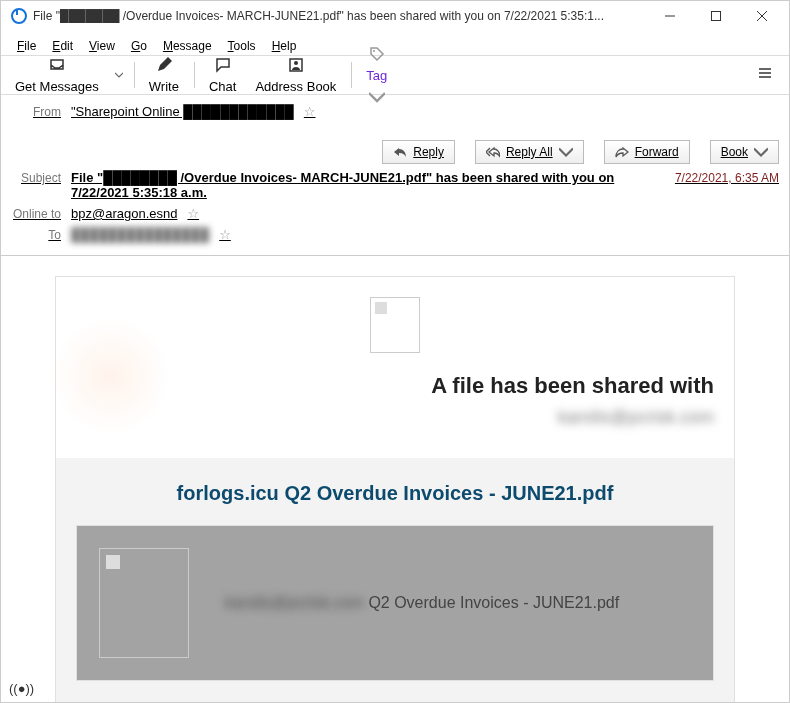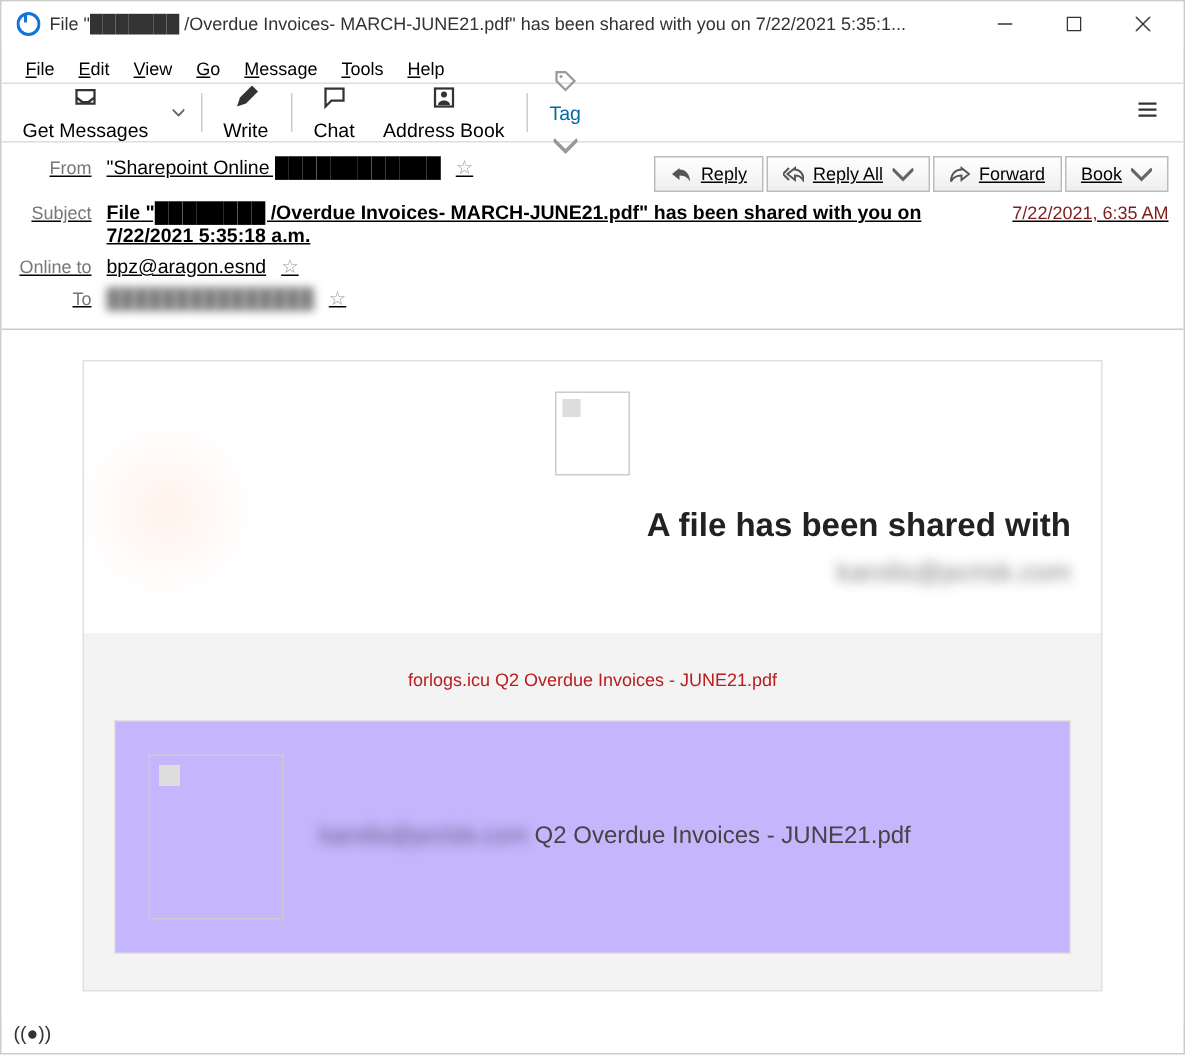"Tag" .tag-group { color: #0369a1 -> #6d28d9 }
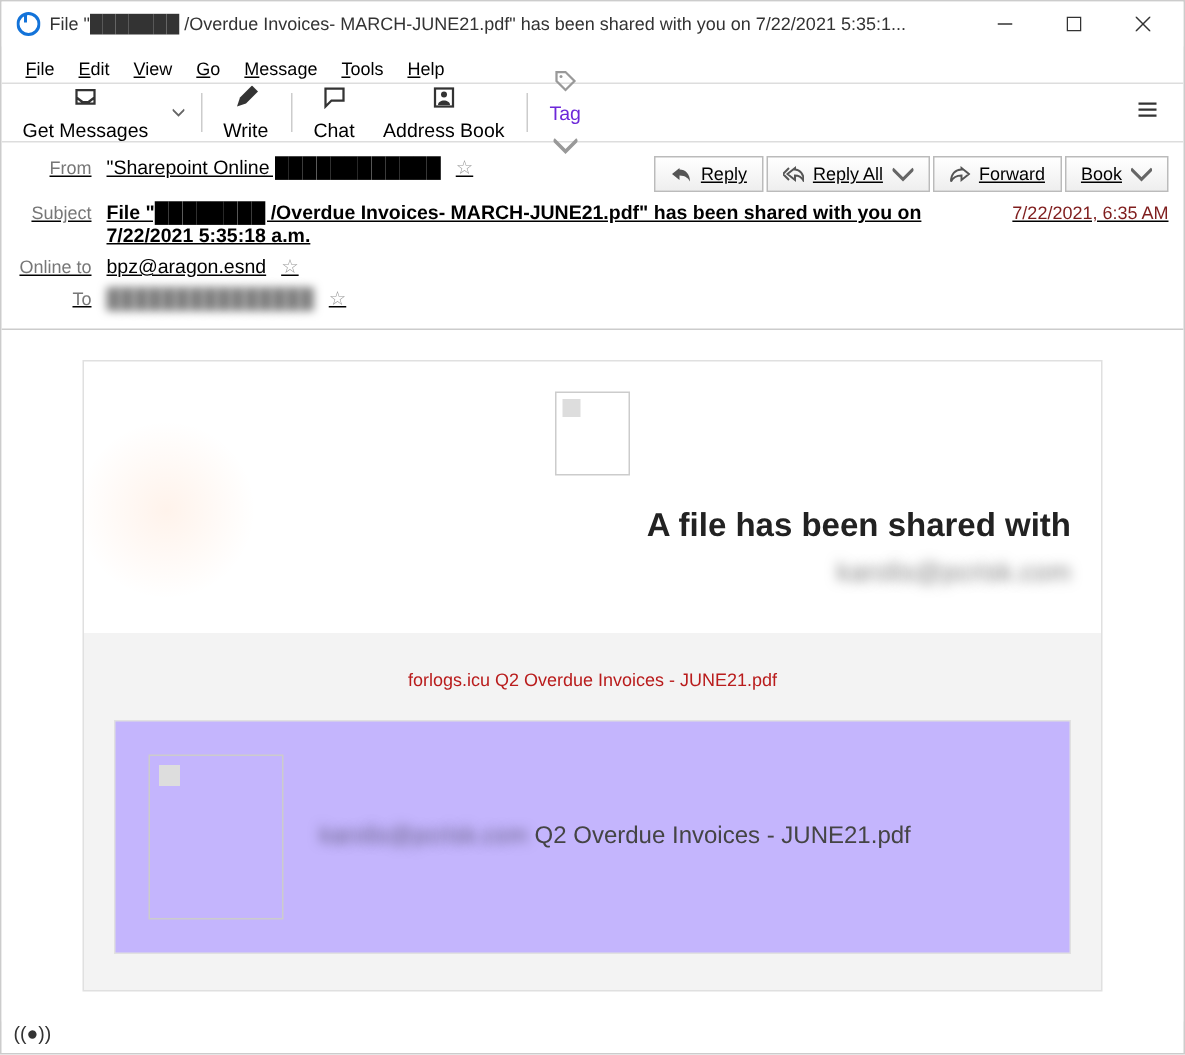"Reply" .action-buttons { gap: 2px -> 20px; margin-top: none -> 36px }
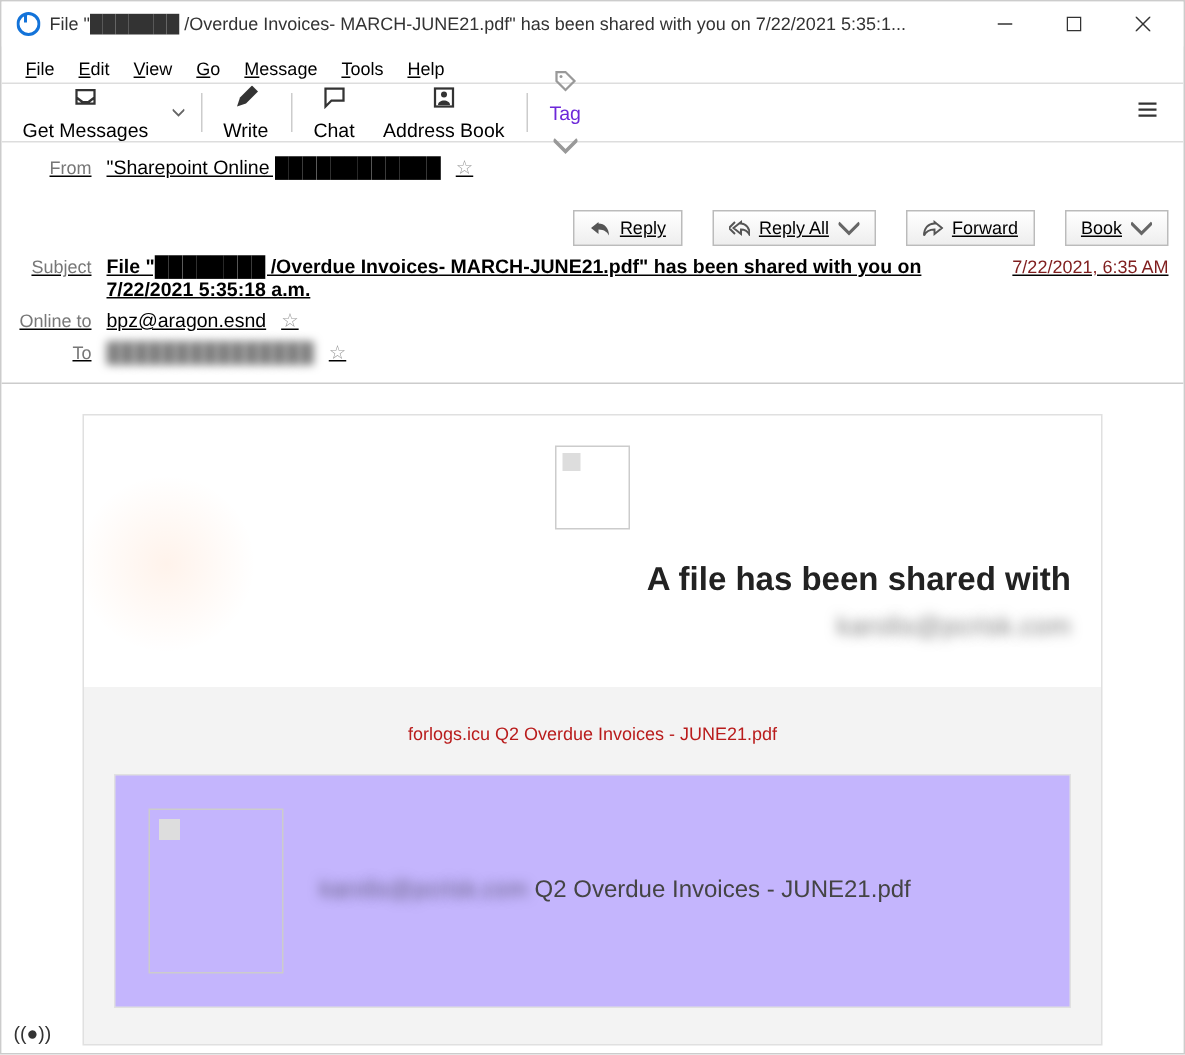"forlogs.icu Q2 Overdue Invoices -" .file-name-center { color: #b91c1c -> #0c4a6e; font-size: 12px -> 20px; font-weight: none -> bold }
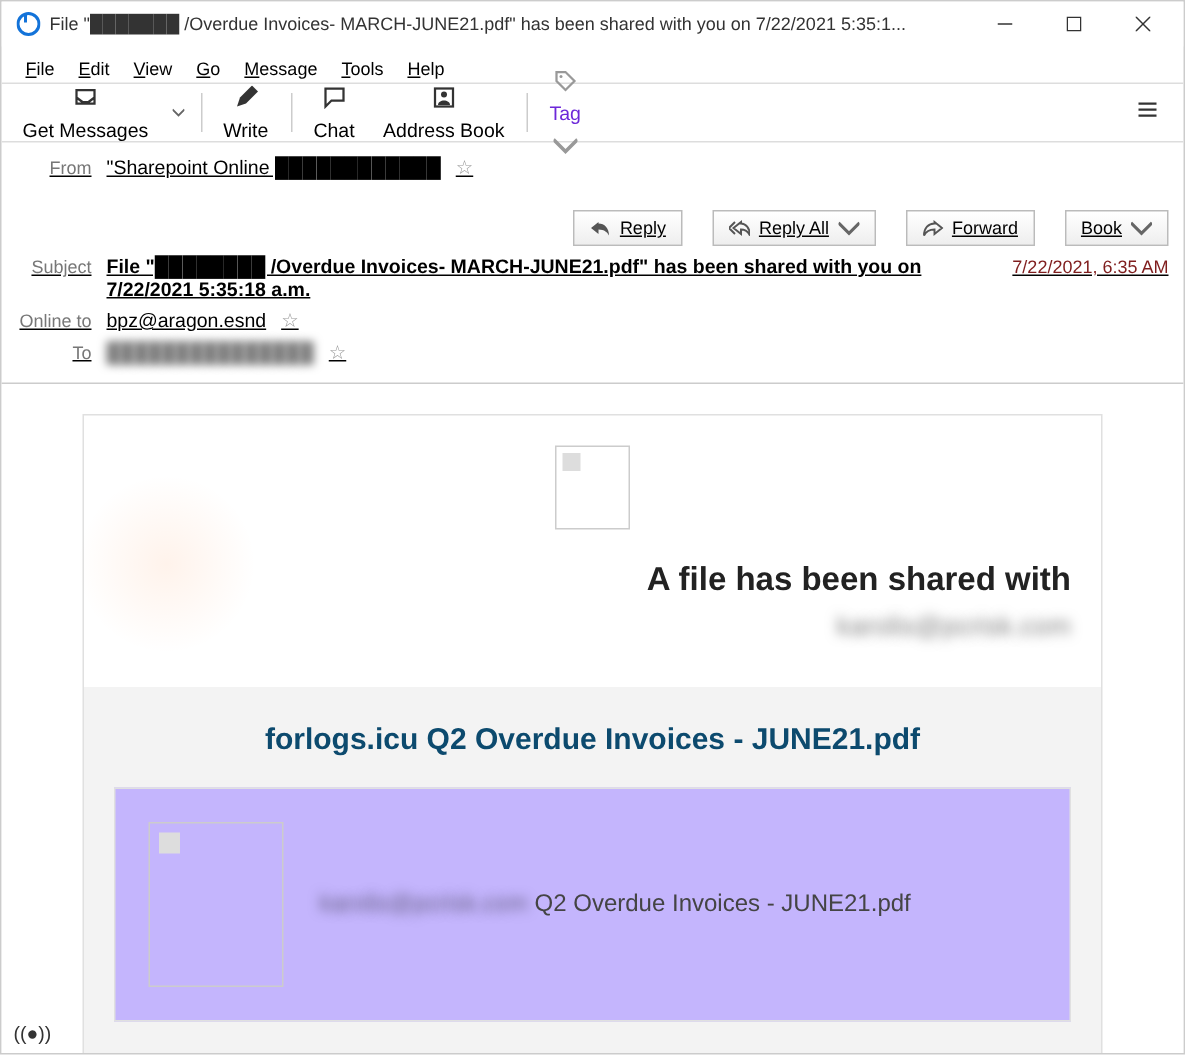"karolis@pcrisk.com Q2 Overdue Invoices -" .file-card { background: #c4b5fd -> #a3a3a3; gap: 24px -> 36px }
